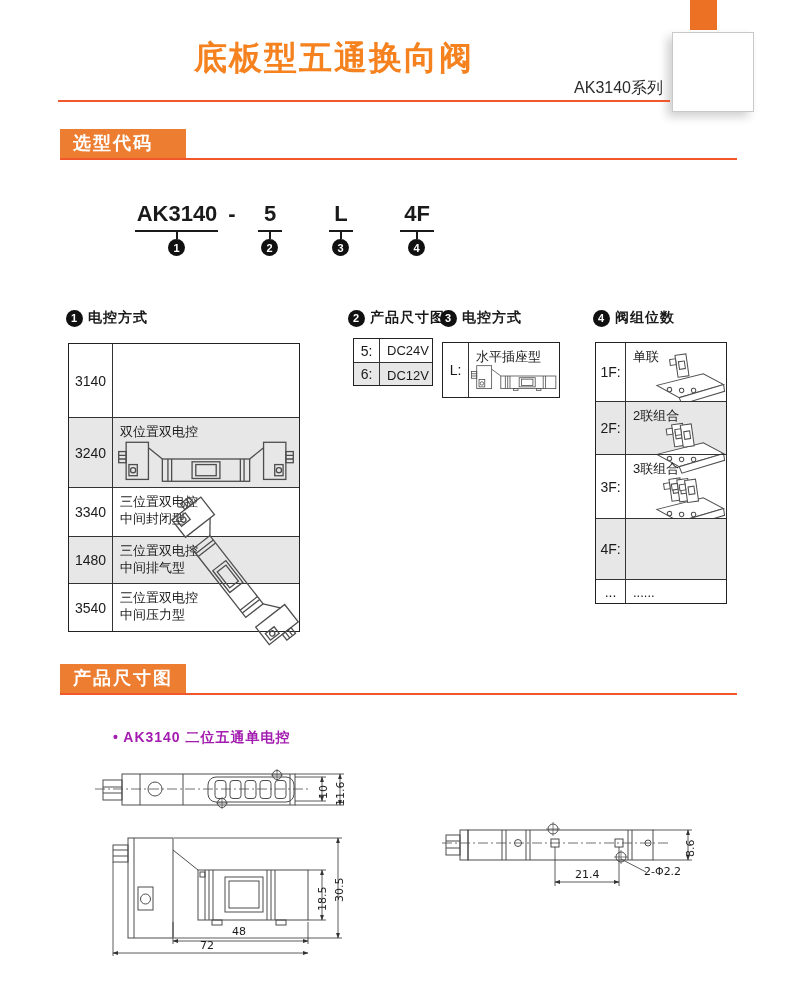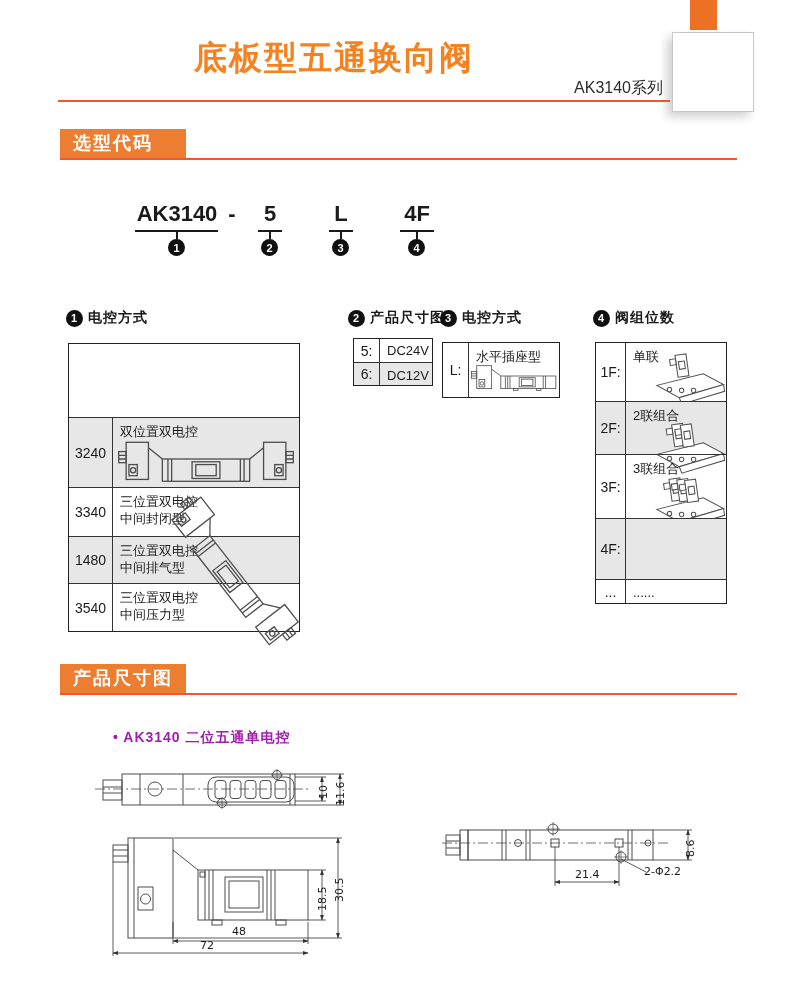"3140" div.c1 { html: none -> <div>3140</div> }
